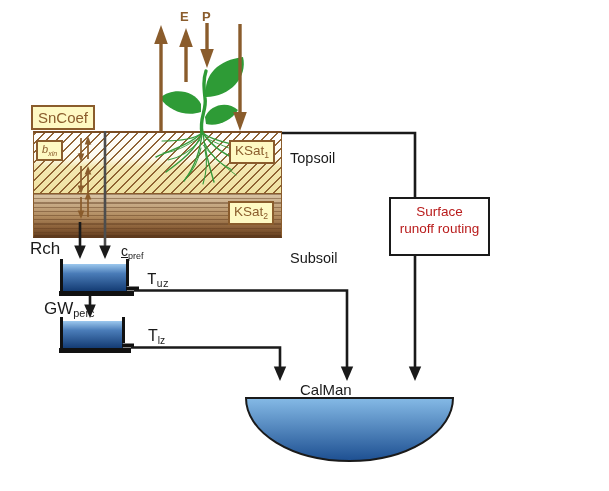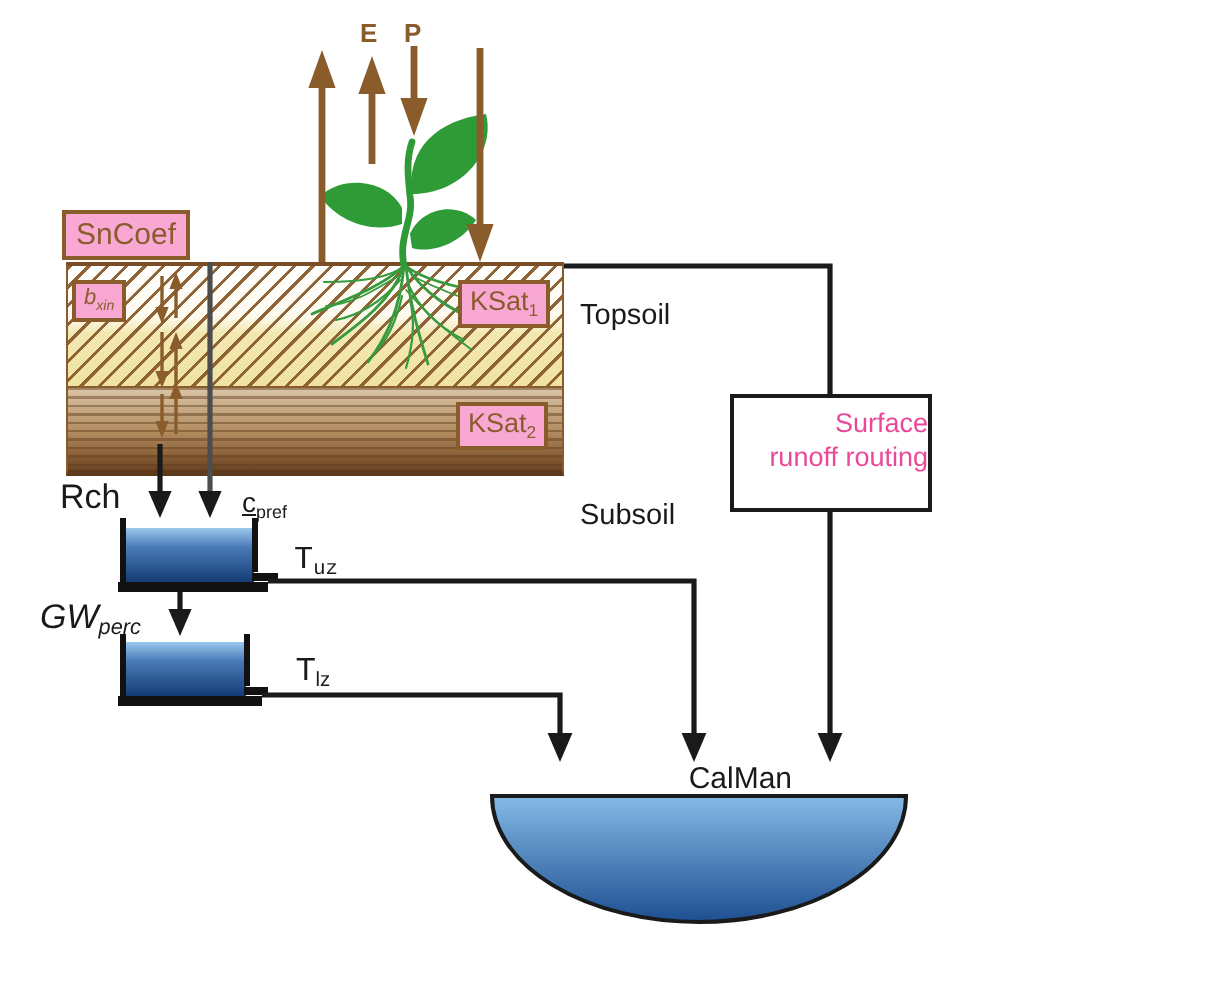"SnCoef" .boxed { background: #f9a8d4 -> #fef9c3 }
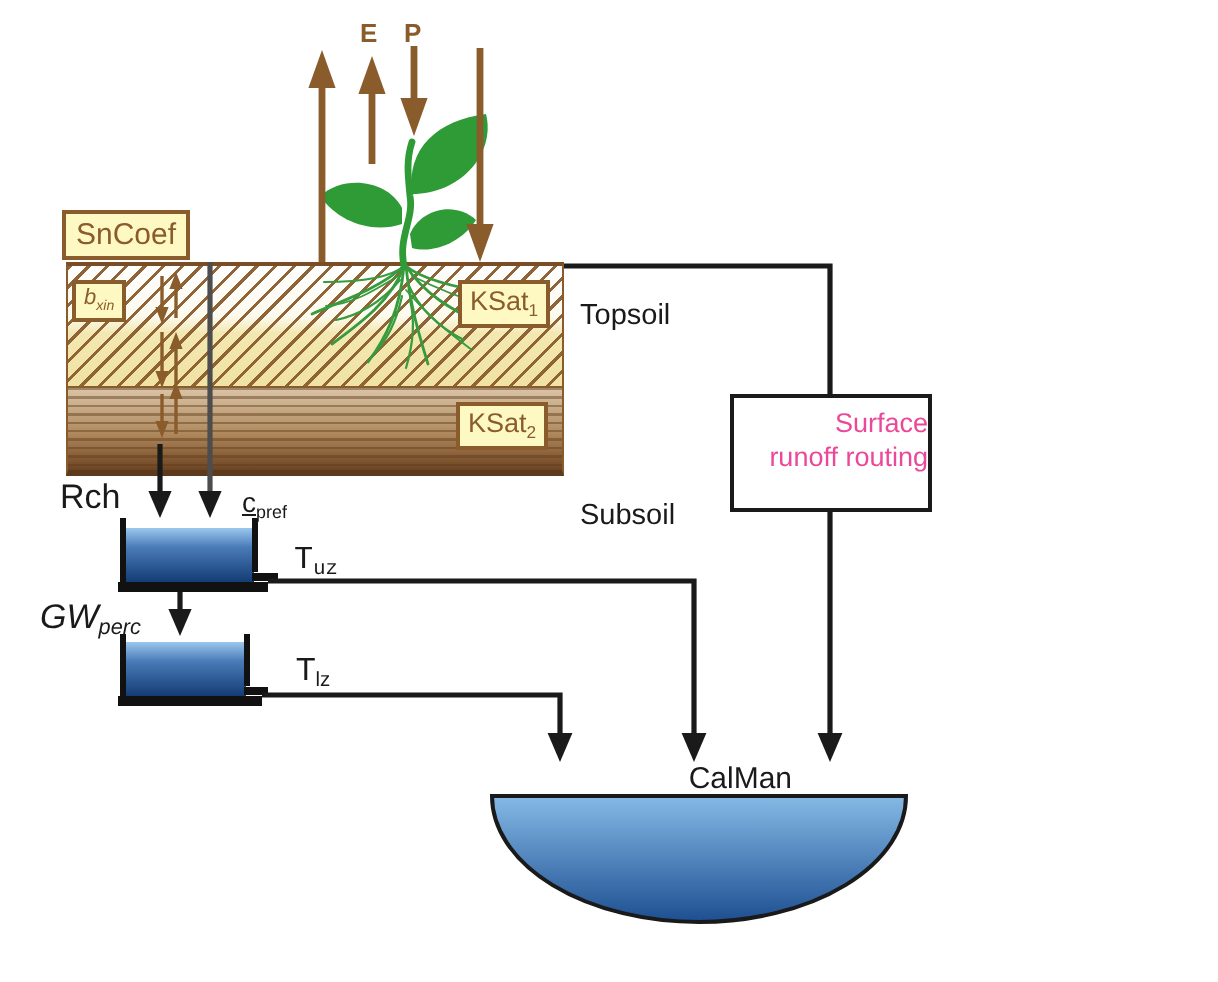"Surface" .blackbox { color: #ec4899 -> #b91c1c; margin-left: none -> 24px; text-align: right -> center }
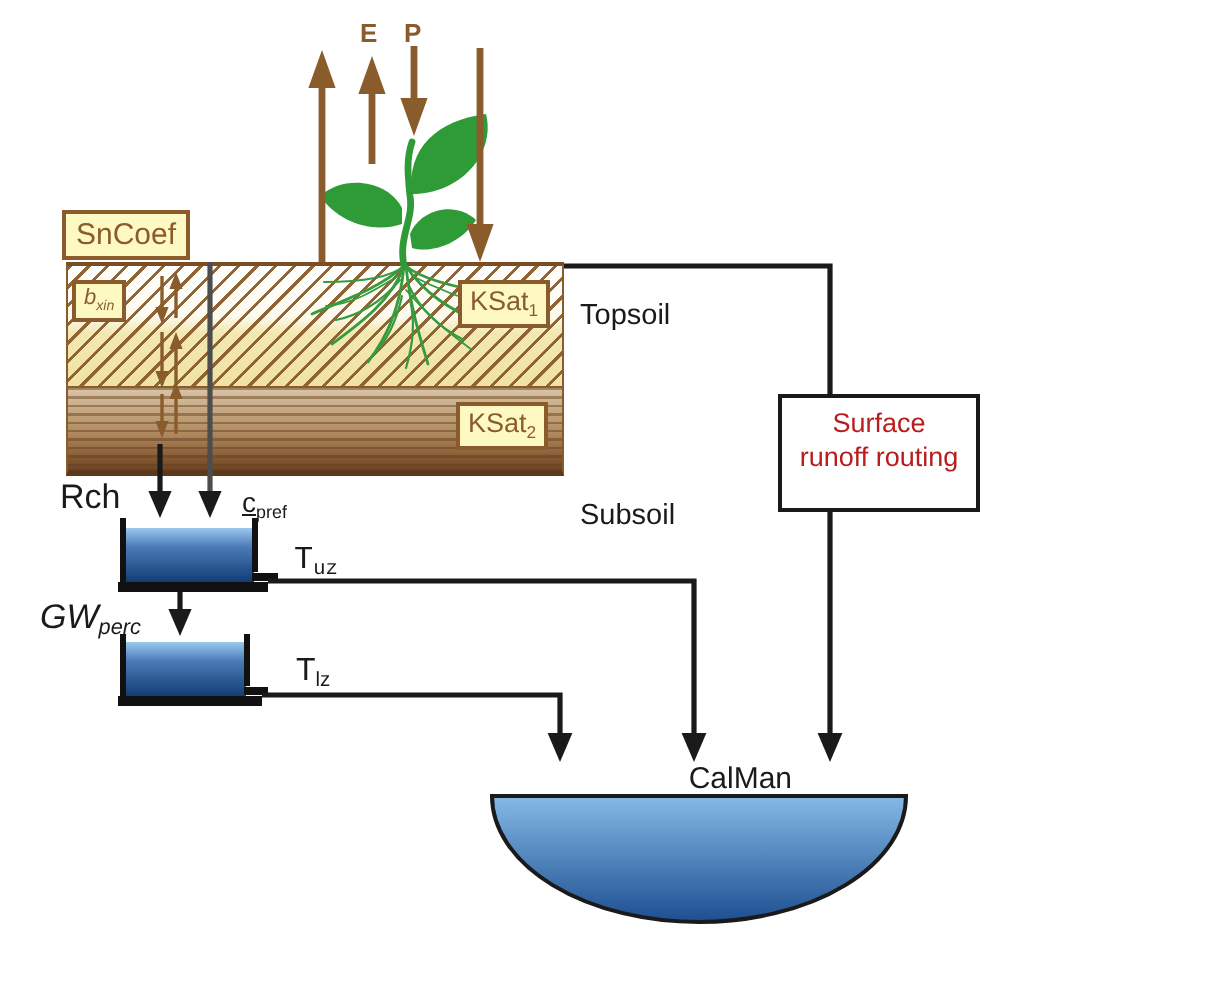"GWperc" #gwperc-label { font-style: italic -> none; left: 20px -> 44px }
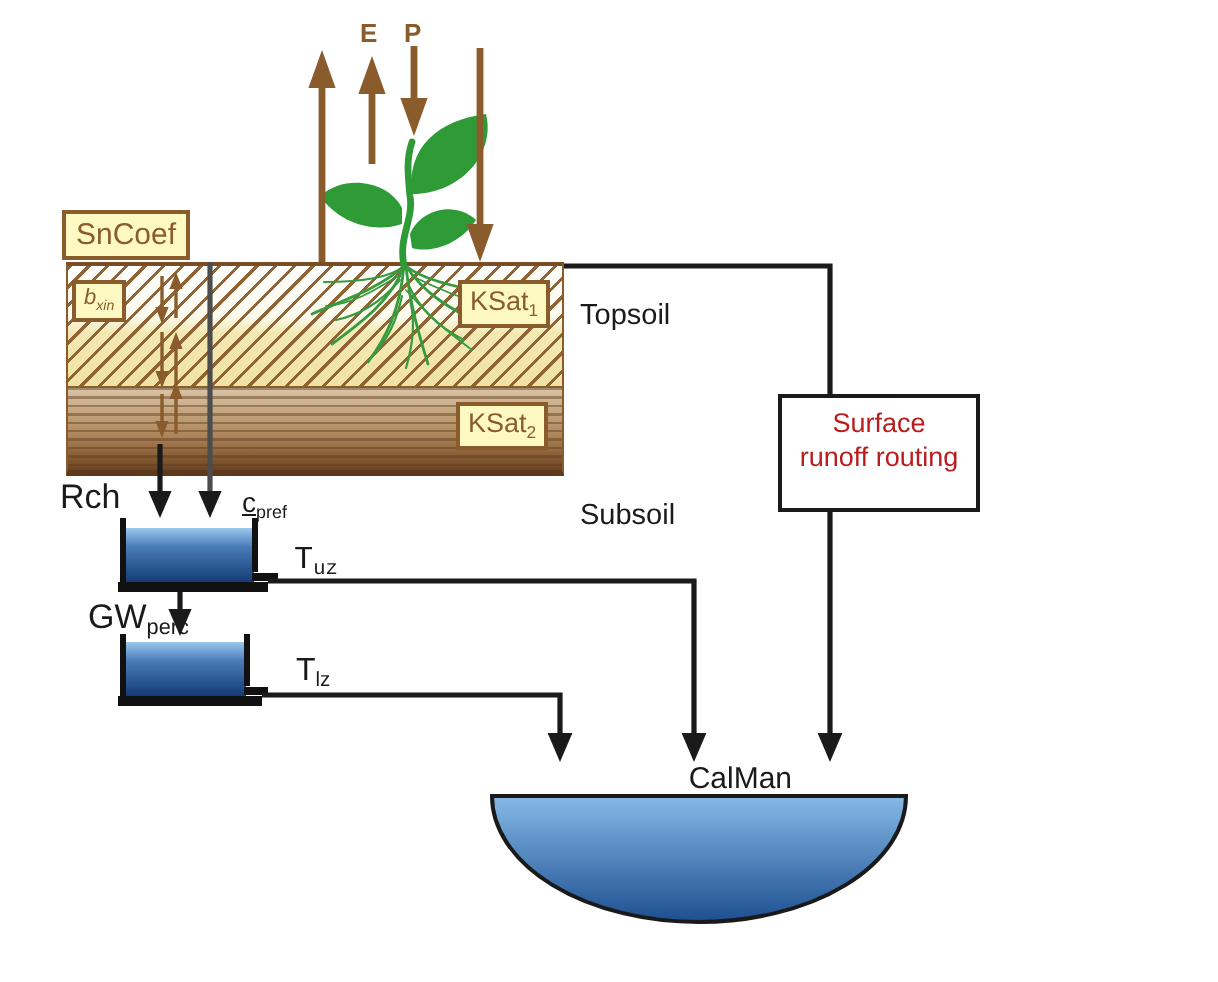"CalMan" #calman-label { text-align: right -> left }
